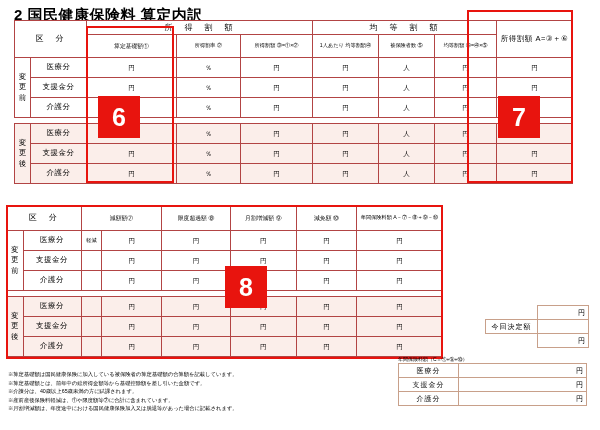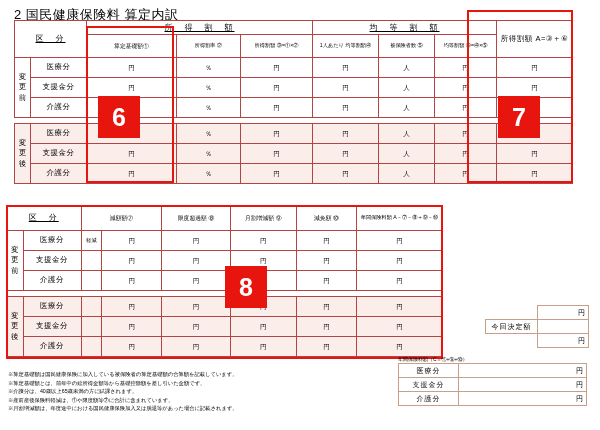"2 国民健康保険料 算定内訳" .title { font-size: 13px -> 15px; font-weight: normal -> bold }
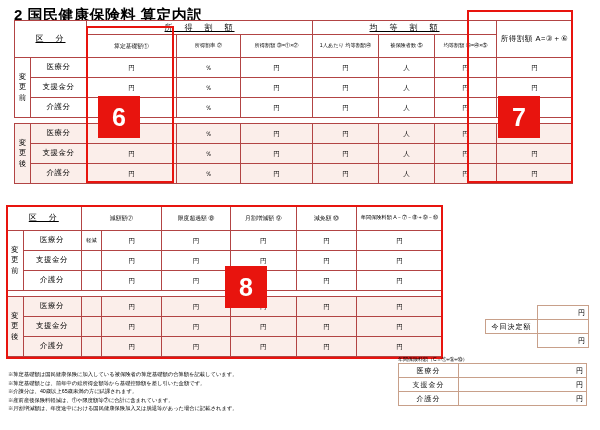"所 得 割 額" .hdr-big { text-decoration: underline -> none }
